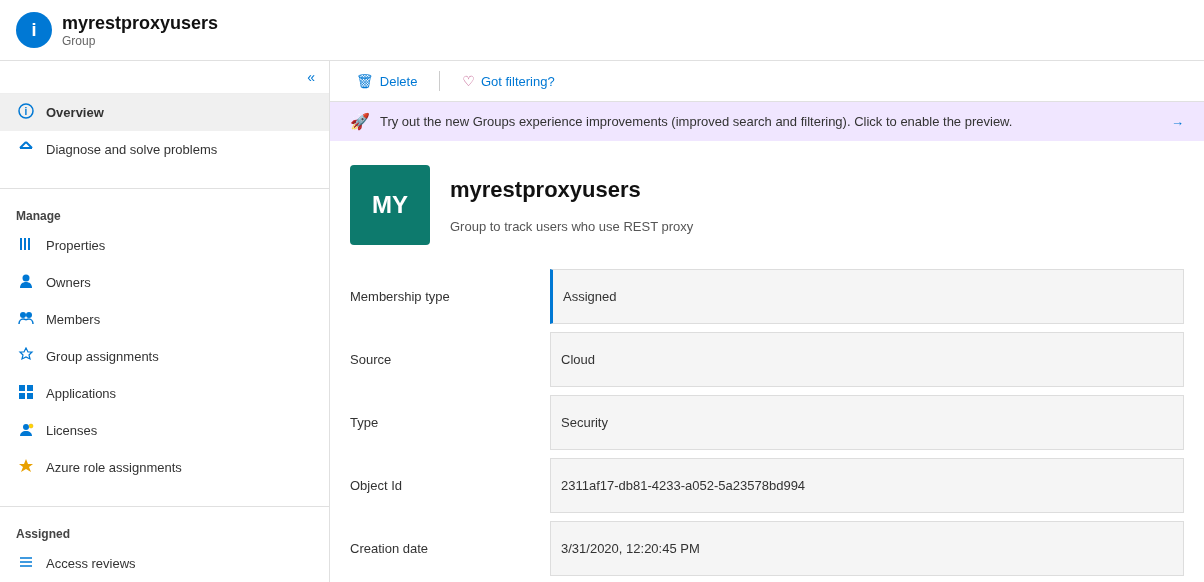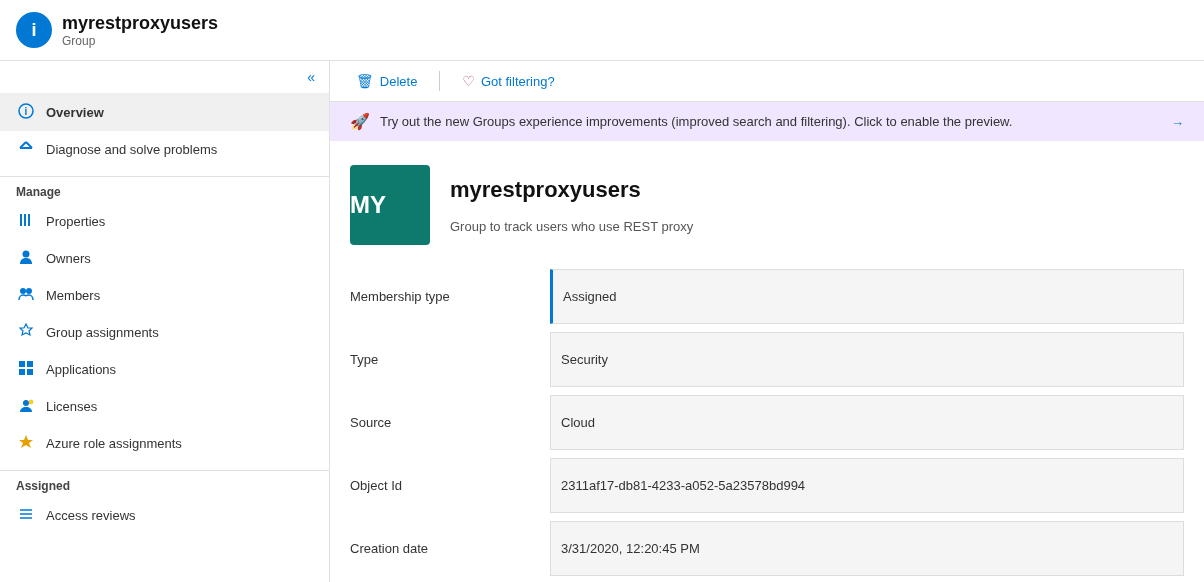"Manage" .sidebar-section-label { margin-top: 8px -> 20px; padding: 8px 16px 4px 16px -> 20px 16px 4px 16px }
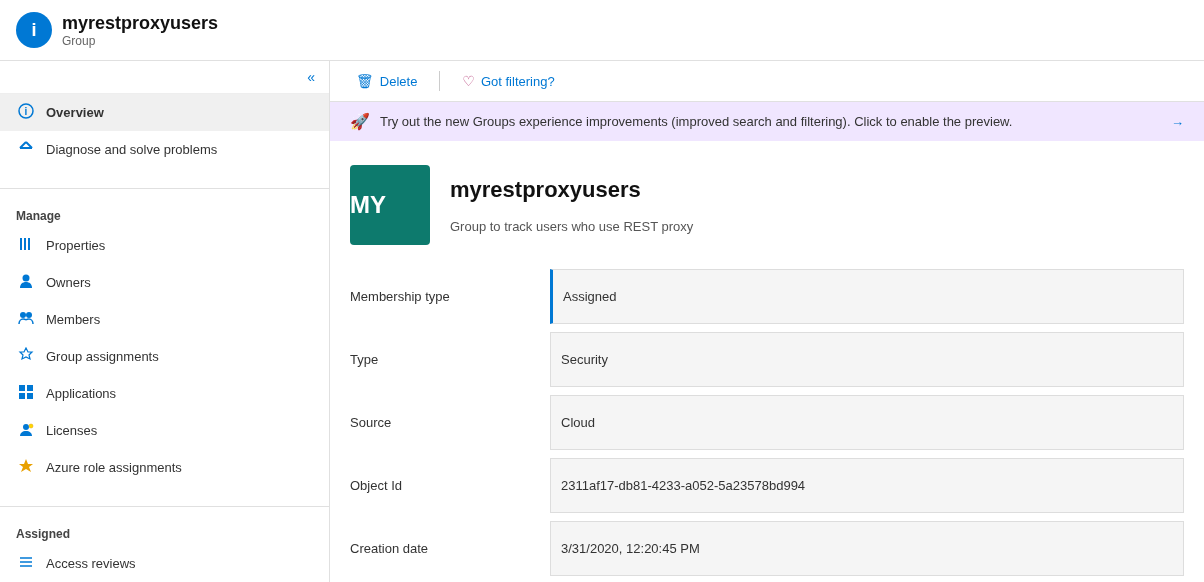"MY" .profile-avatar { justify-content: none -> center }
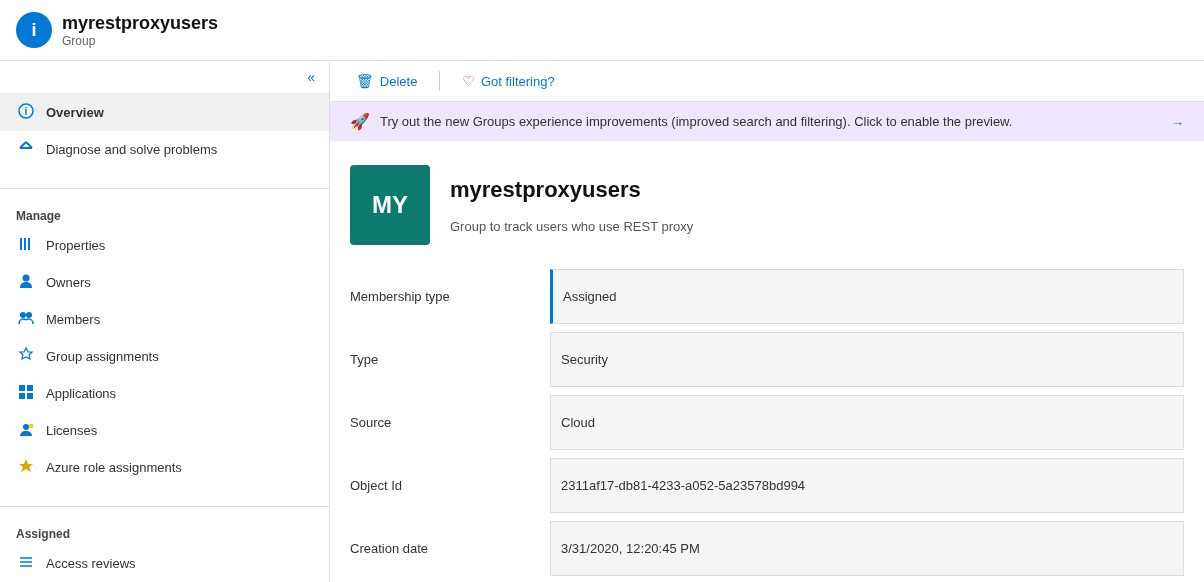"Type" div.prop-row { order: before "Source" -> after "Source" }
